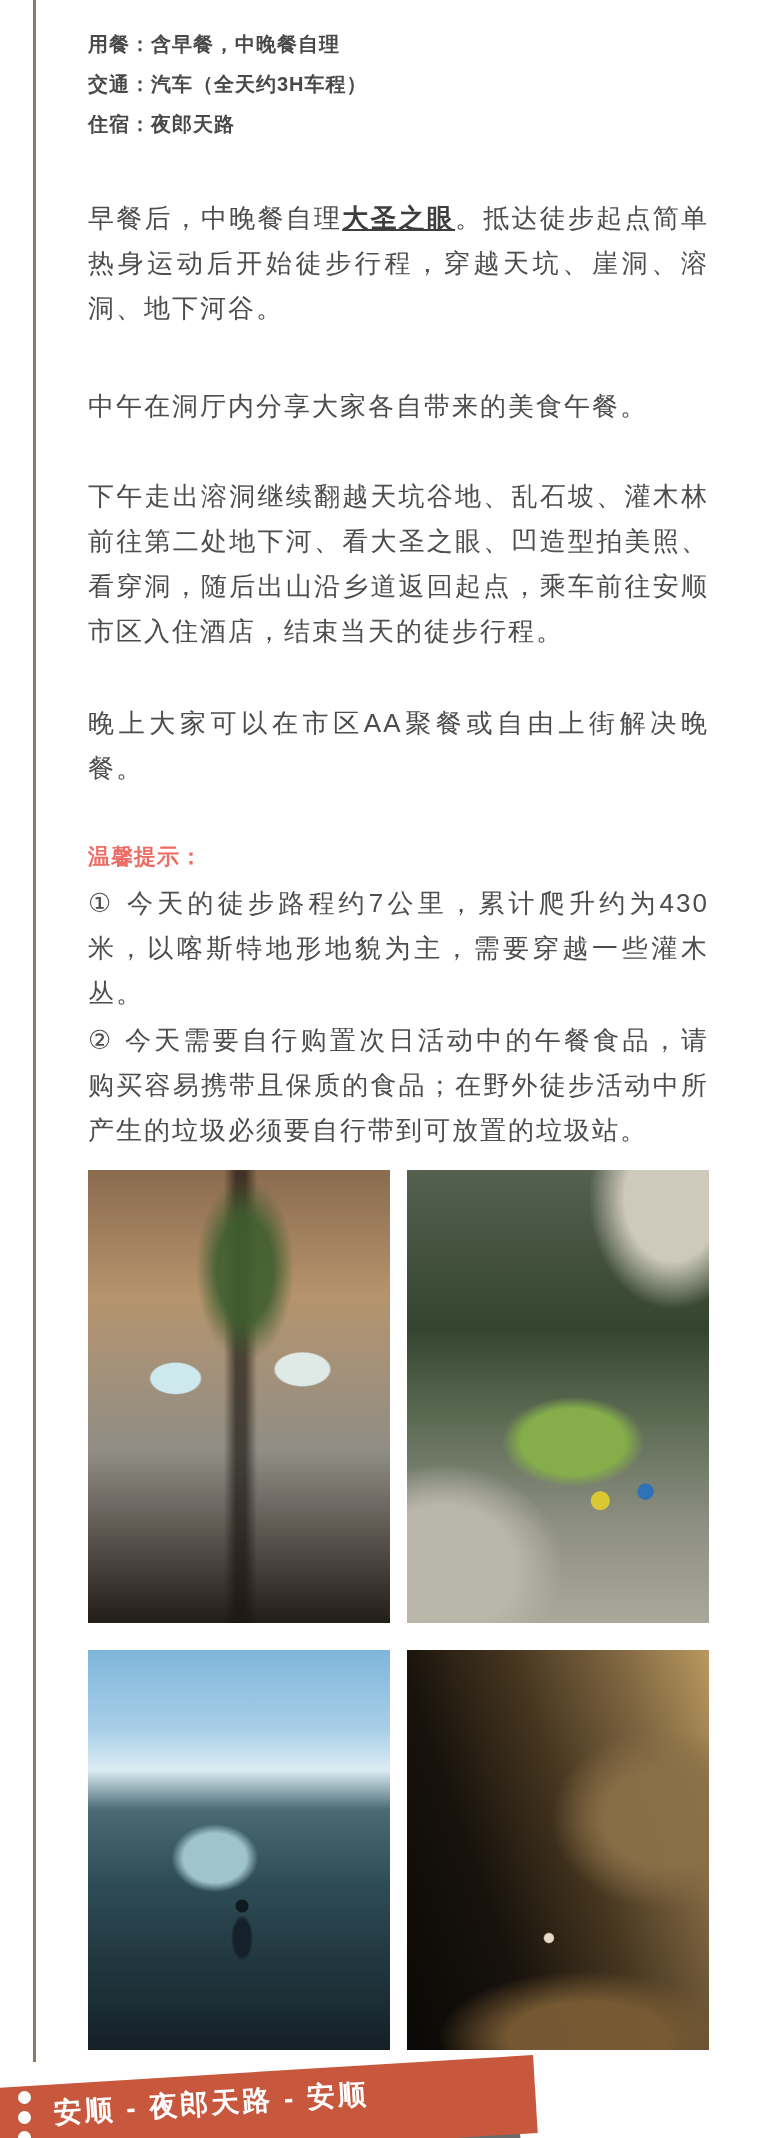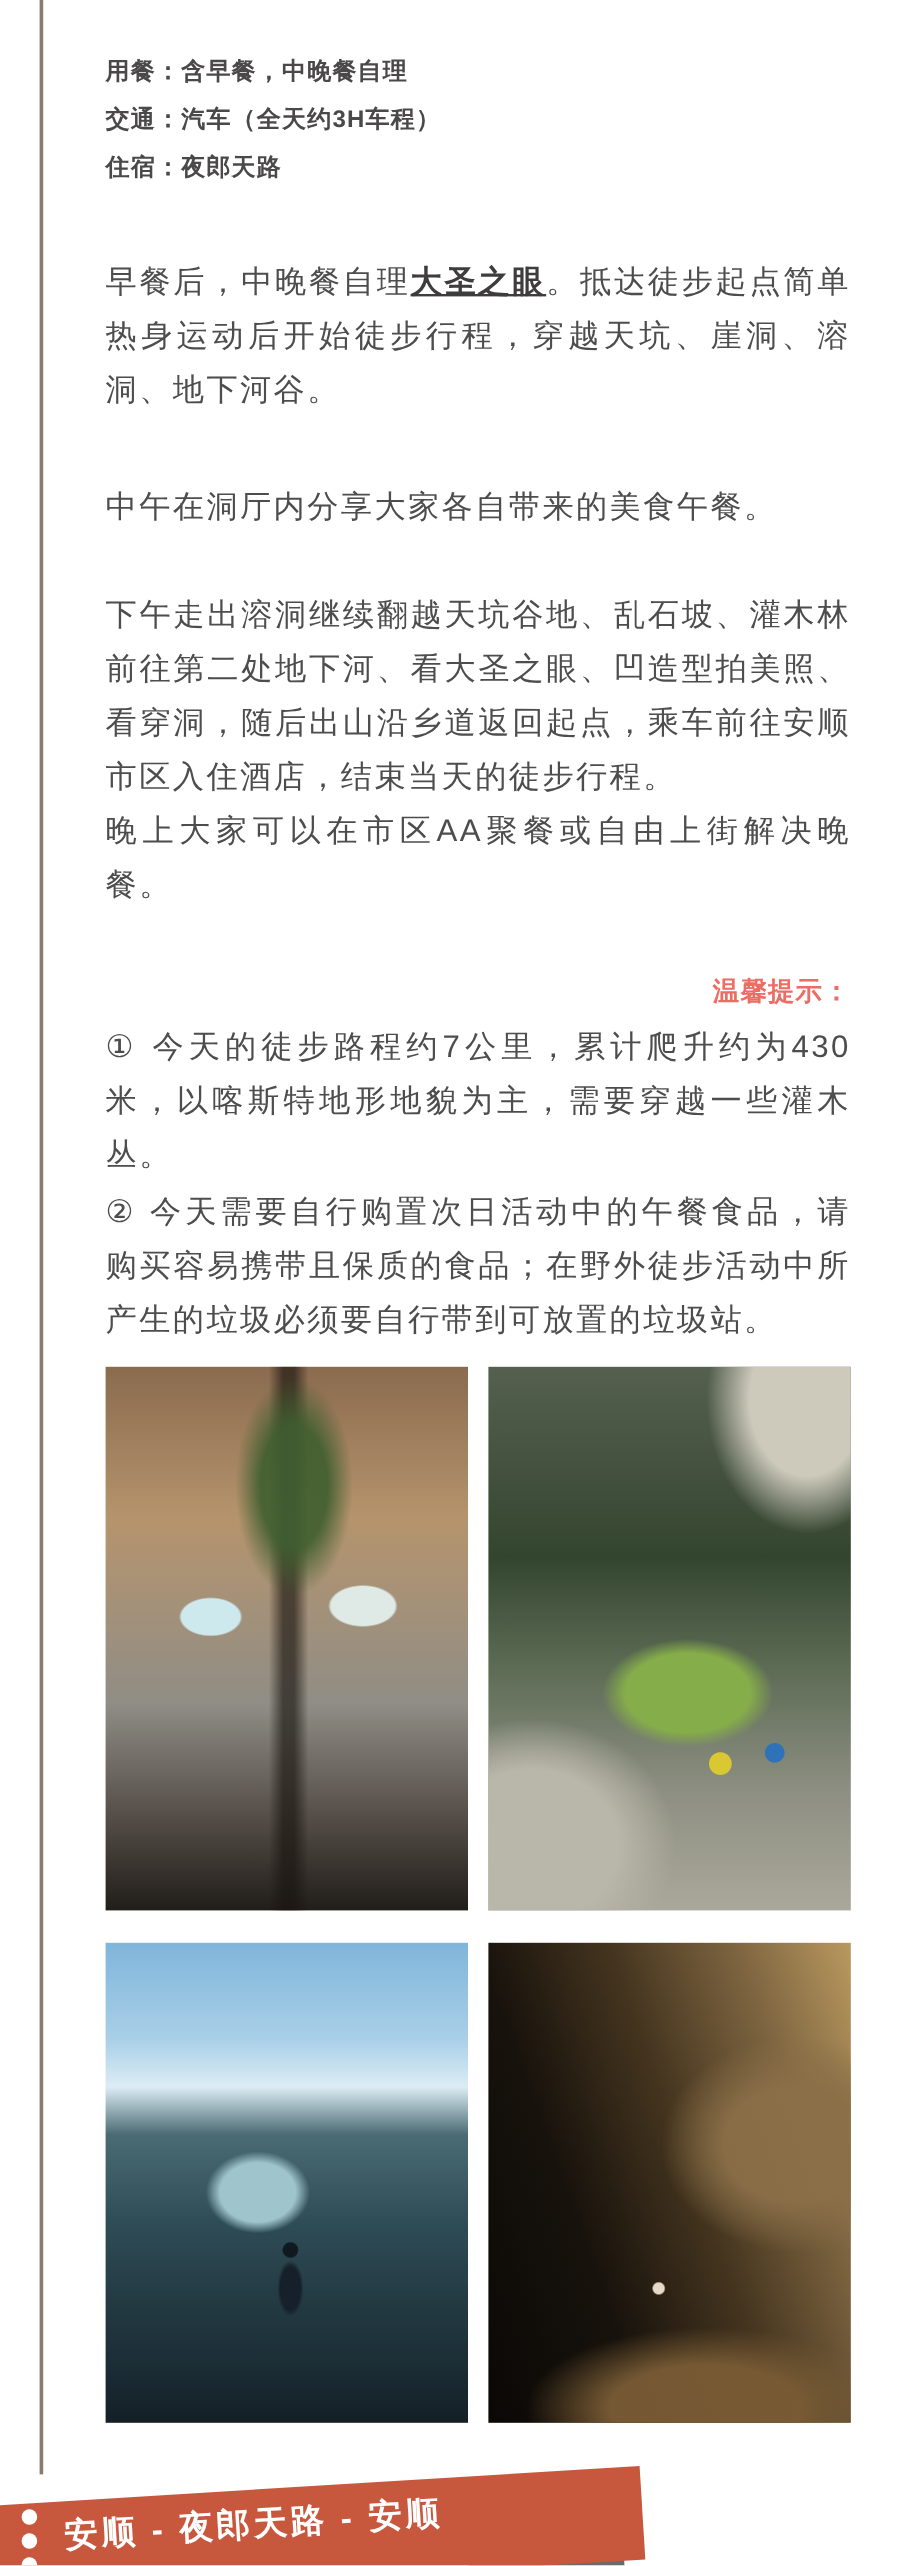"用餐：含早餐，中晚餐自理" .meta { padding-top: 40px -> 24px }
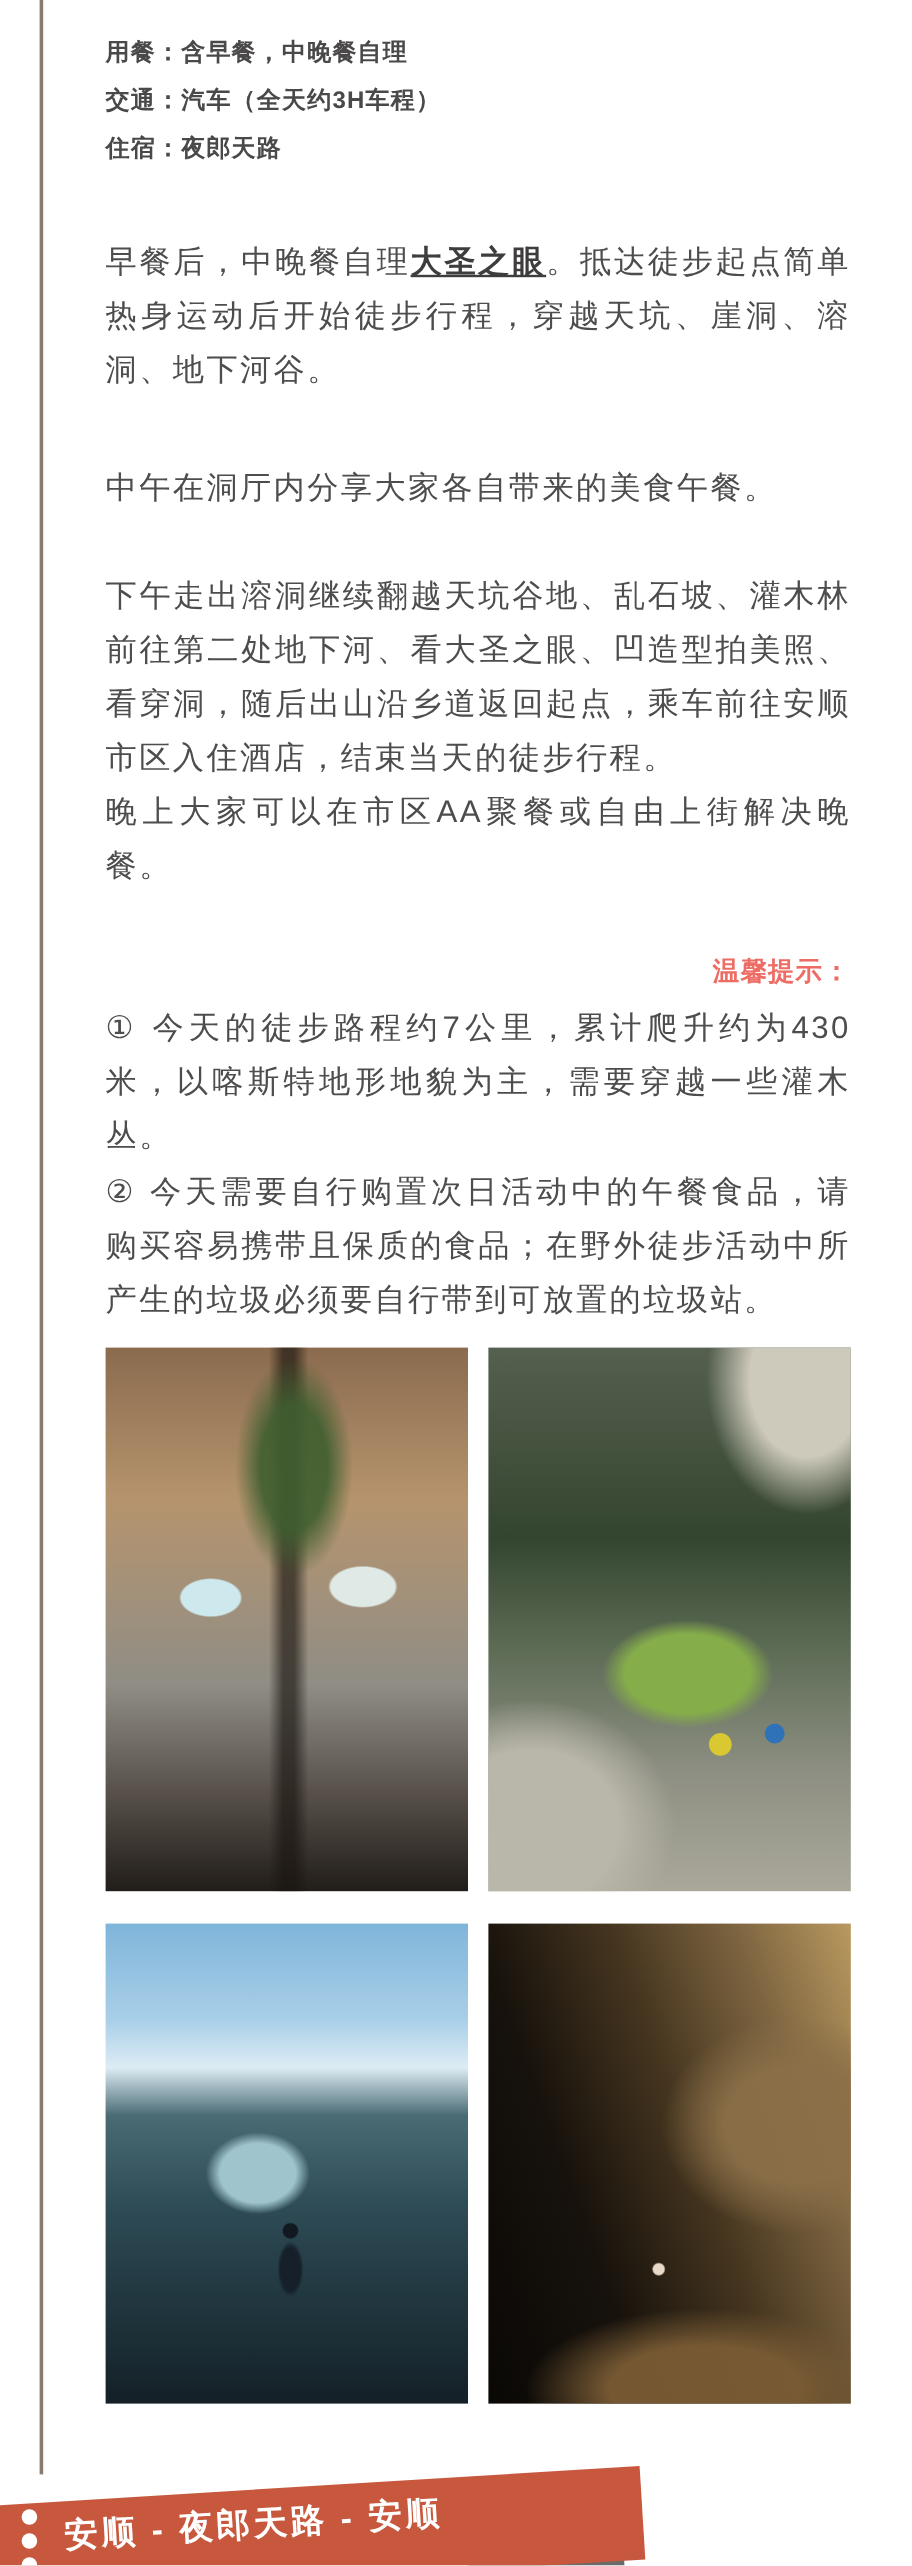"晚上大家可以在市区AA聚餐或自由上街解决晚餐。" .p4 { margin-top: none -> 47px }
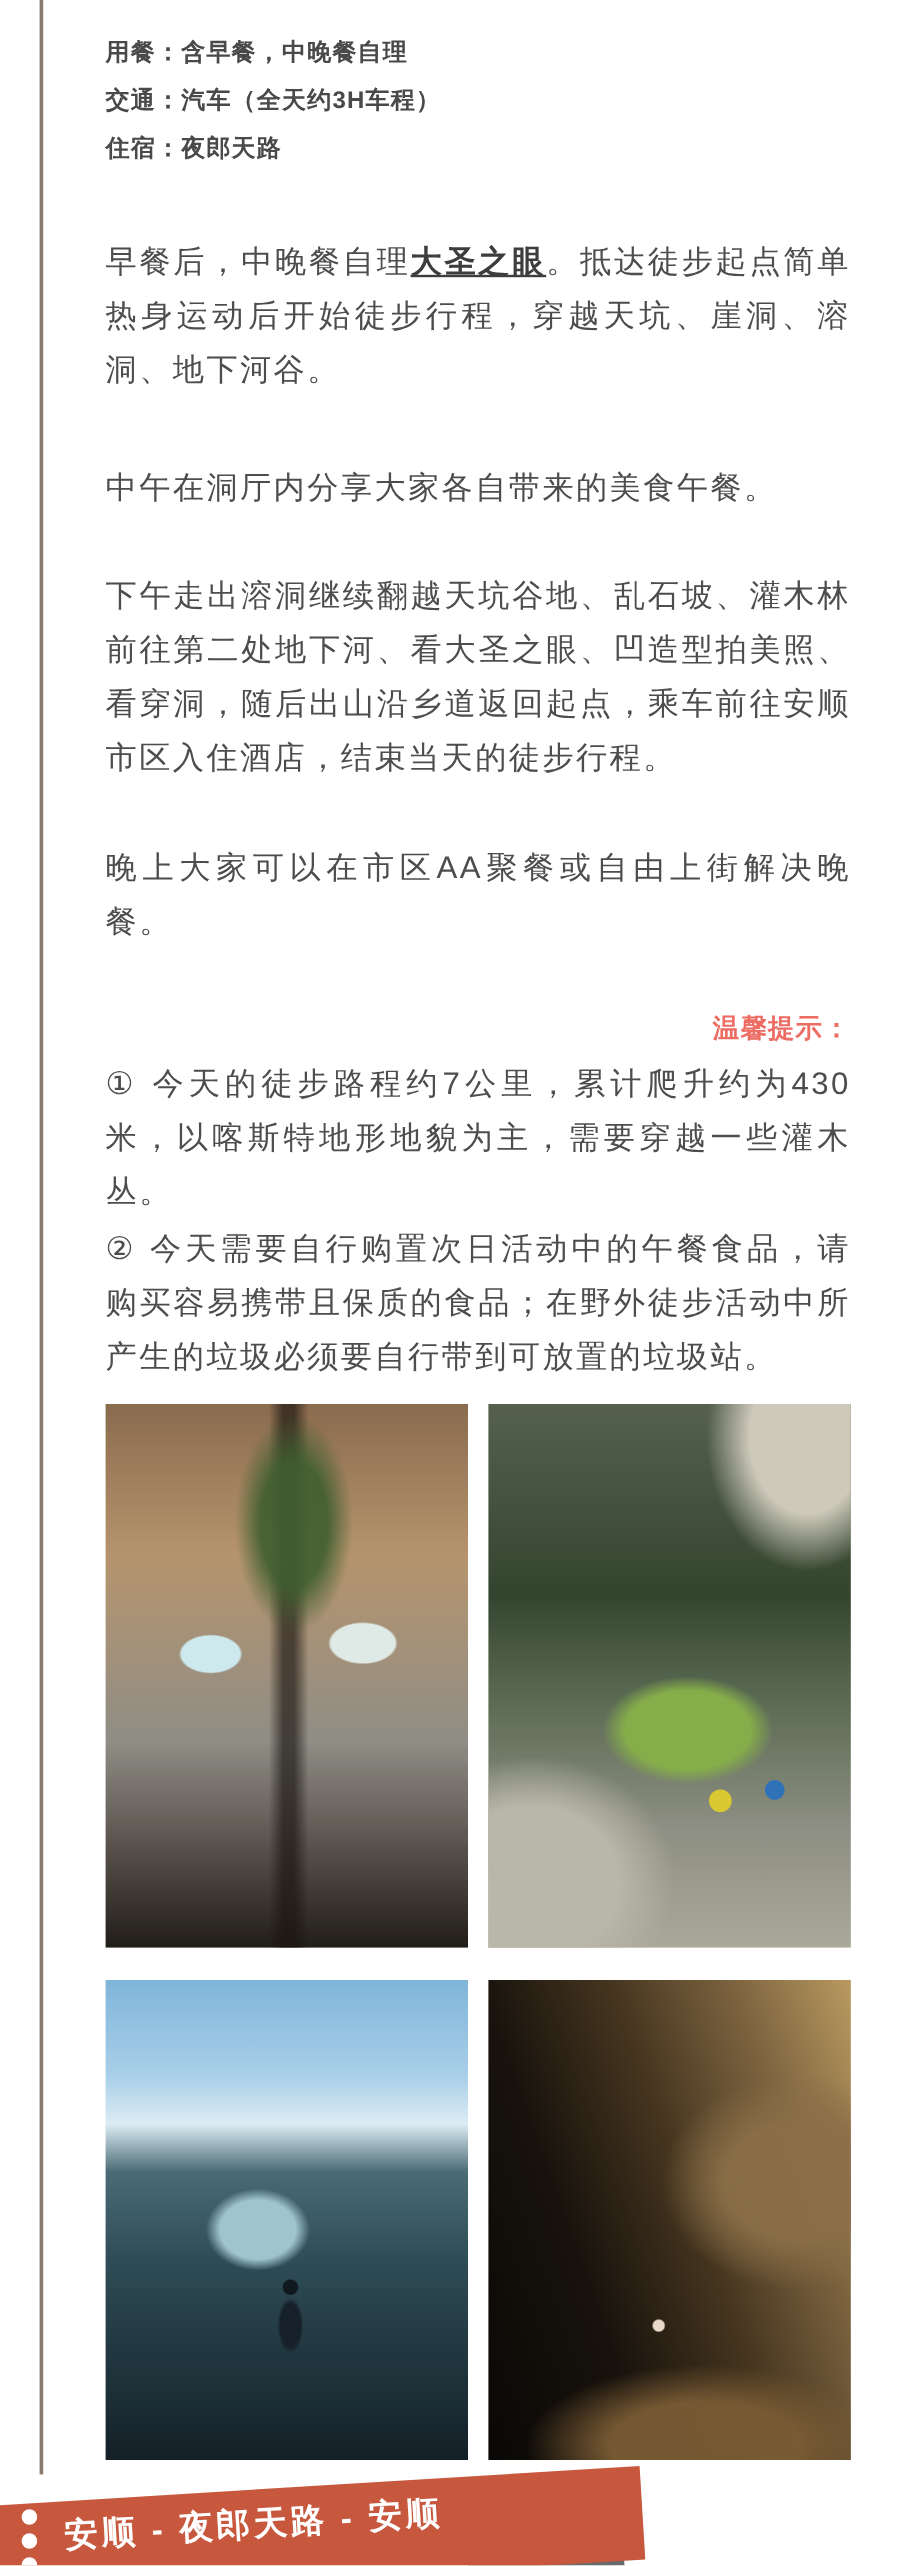"温馨提示：" .tips-title { text-align: right -> none }
